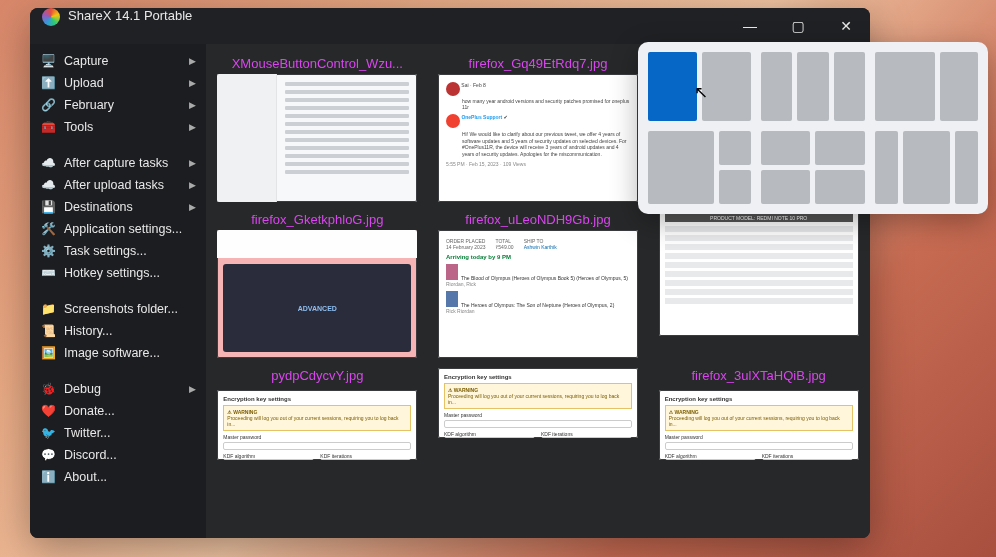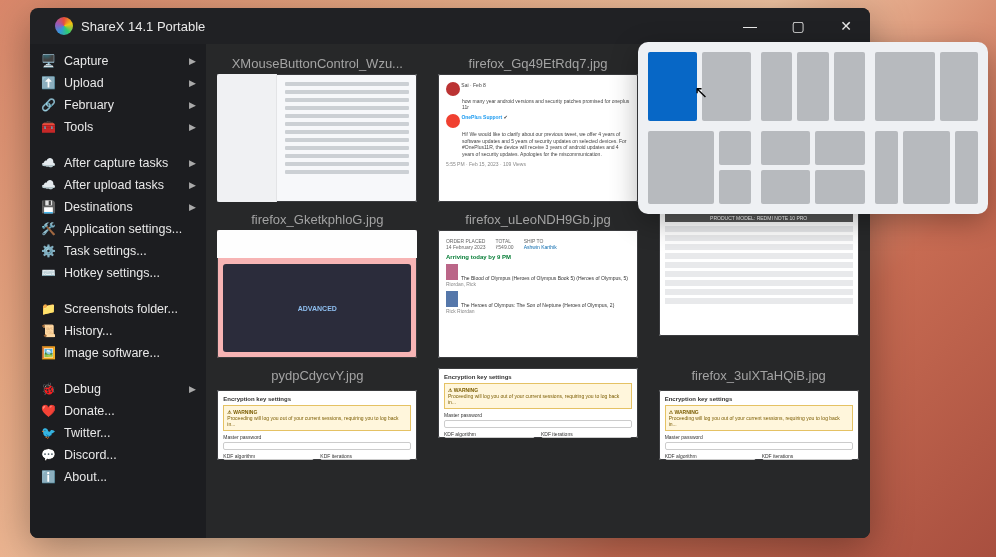"ShareX 14.1 Portable" .titlebar { align-items: center -> none; margin-left: 13px -> none }
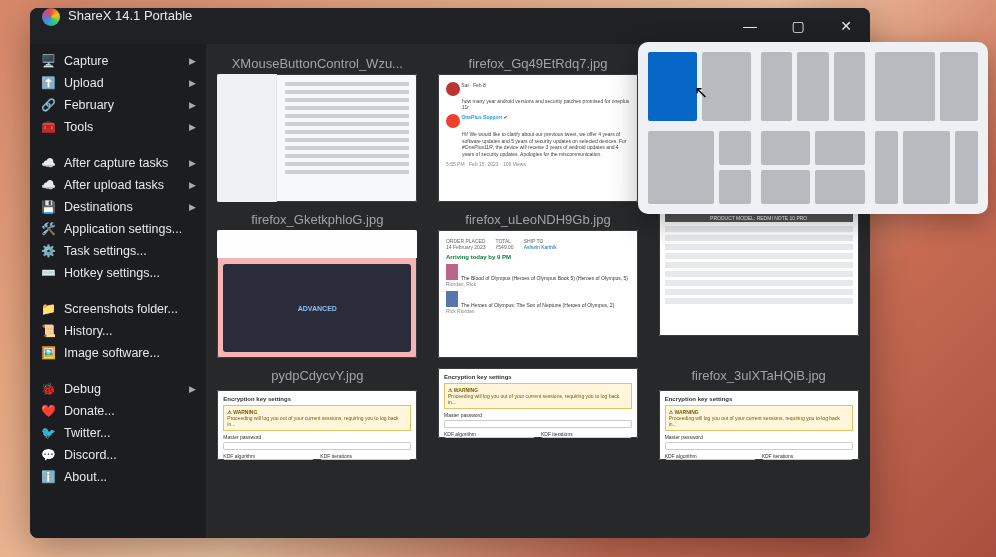"XMouseButtonControl_Wzu..." .tname { color: #a3a3a3 -> #d946ef }
